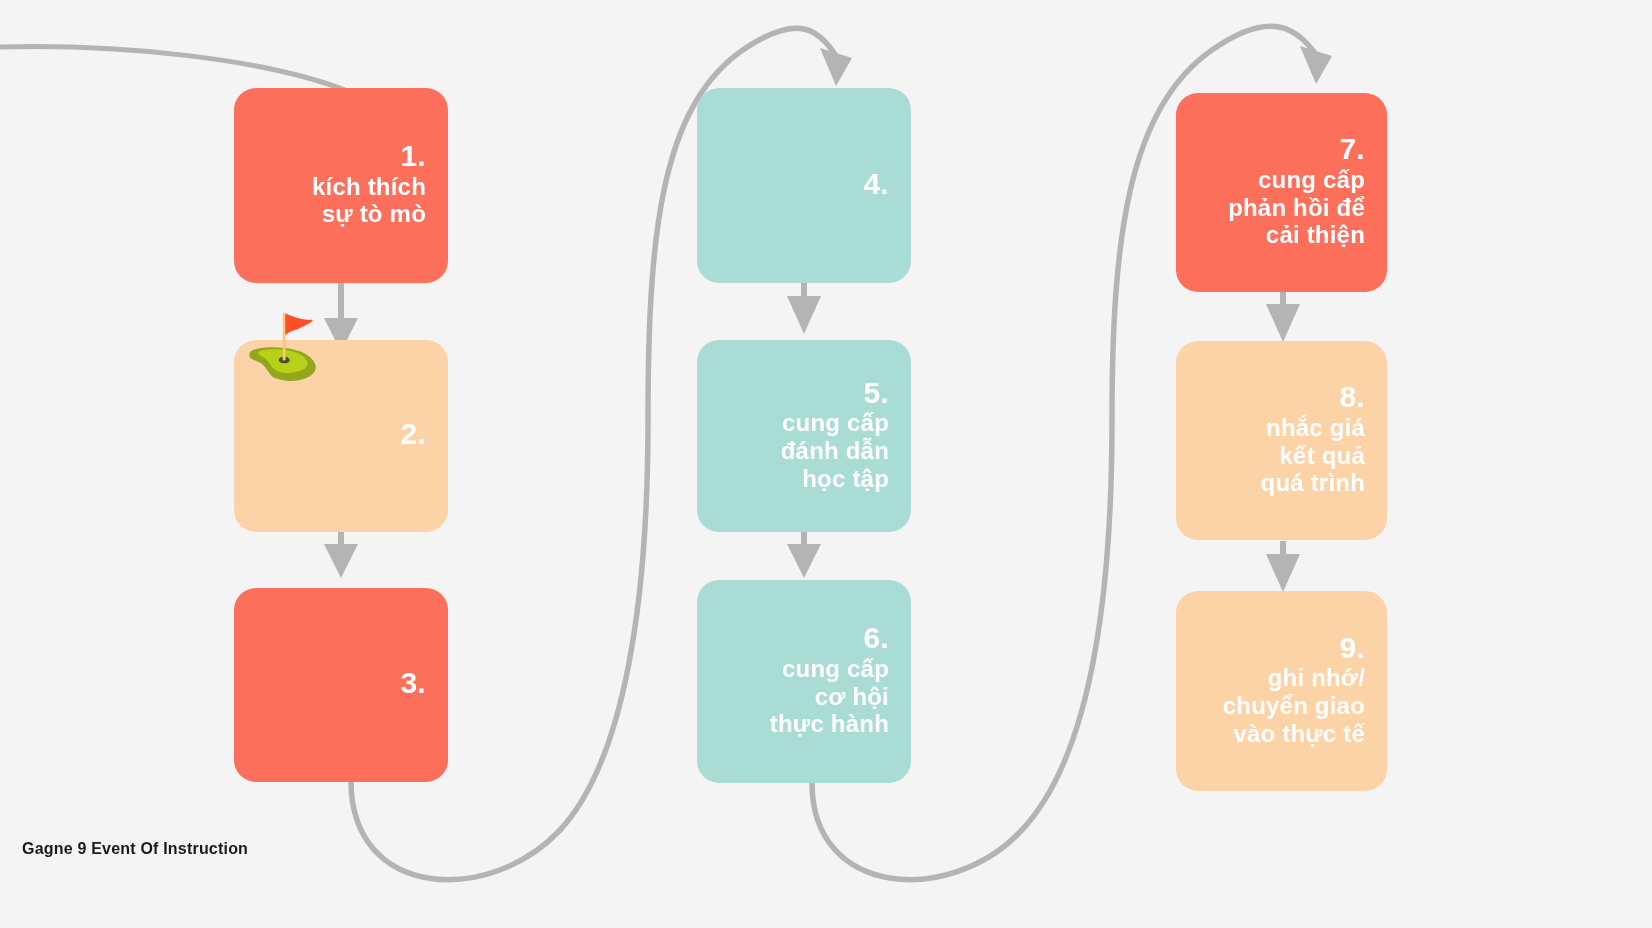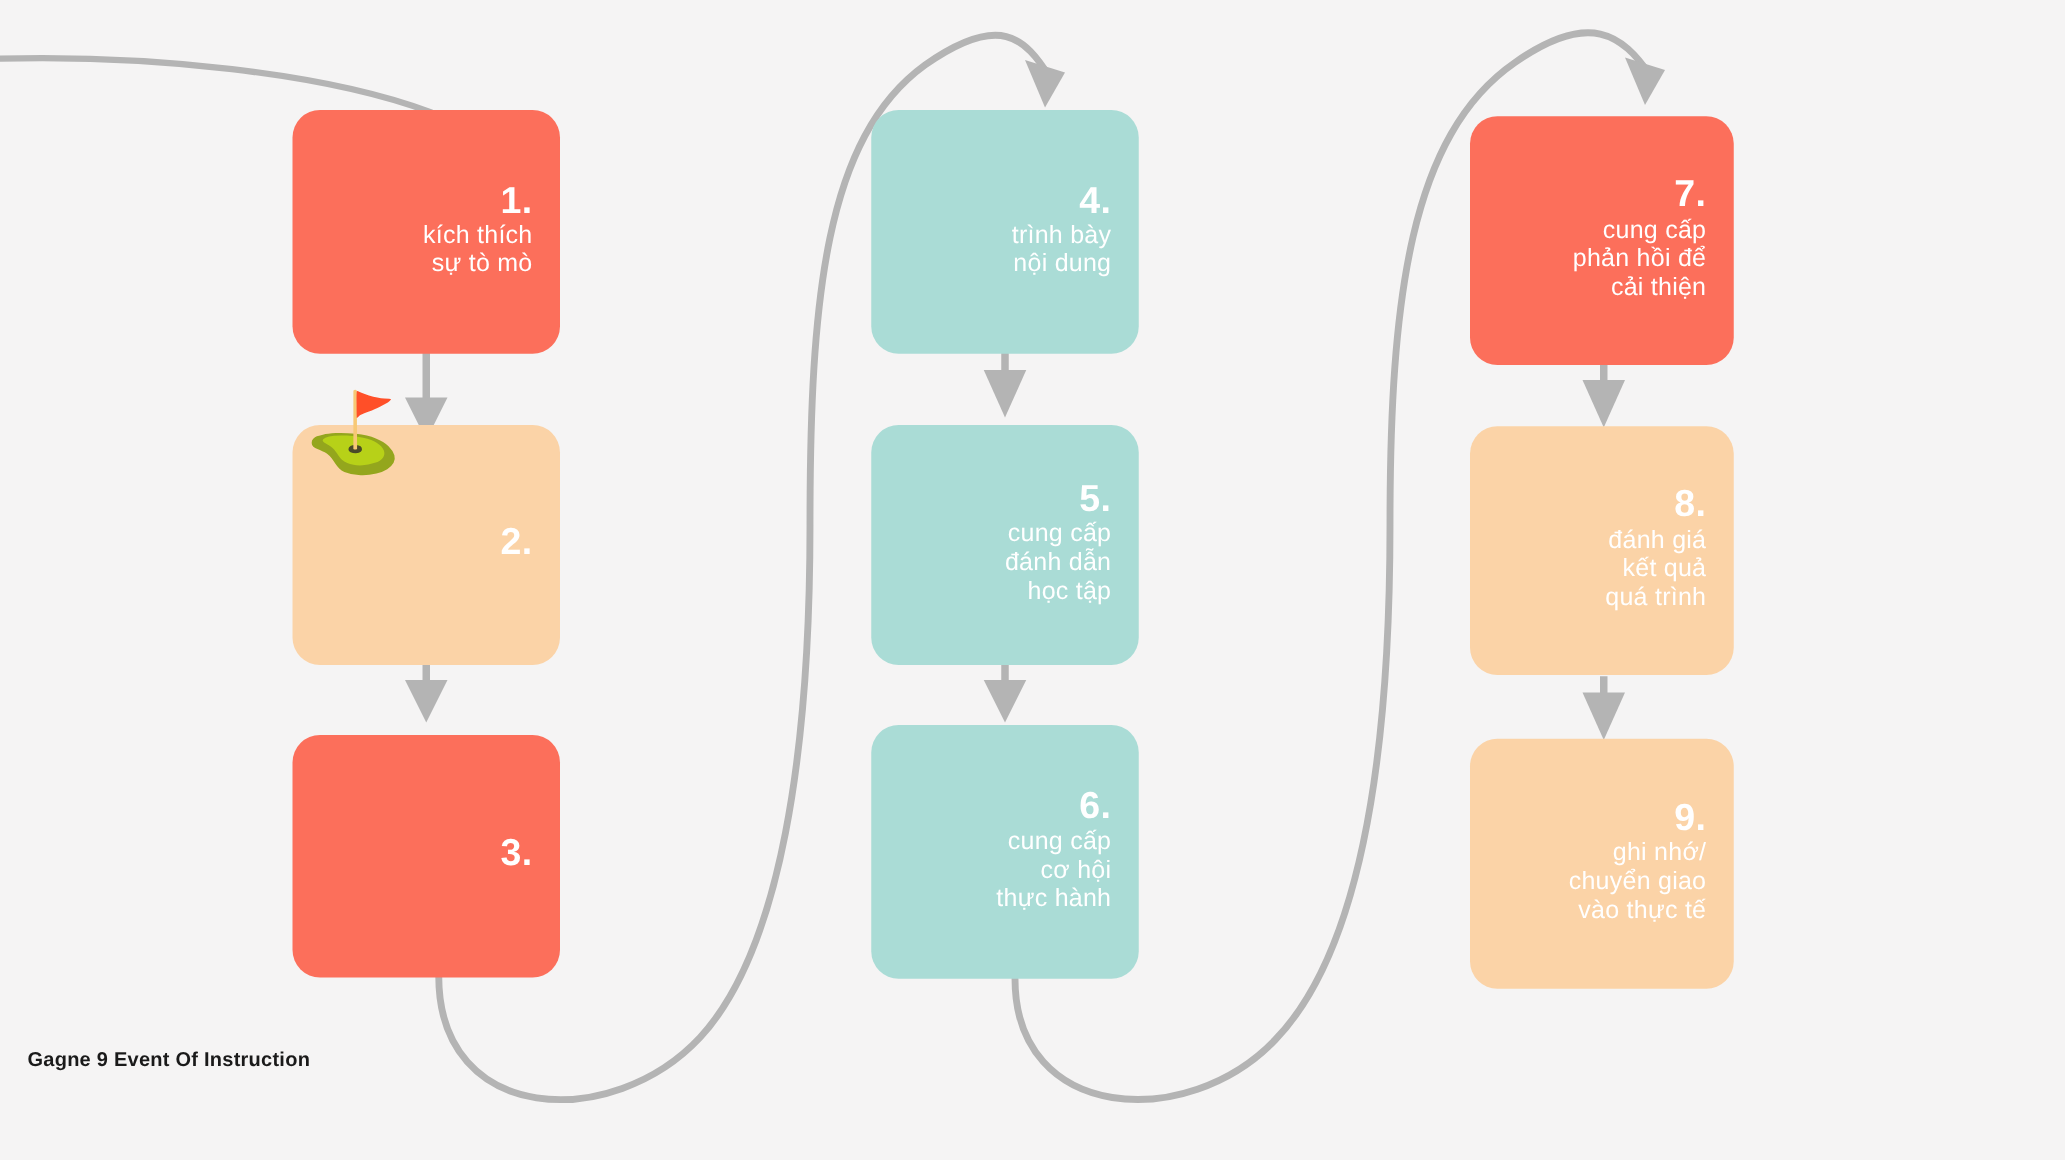"kích thích" .step-lines { font-size: 20px -> 24px; font-weight: 400 -> 700 }
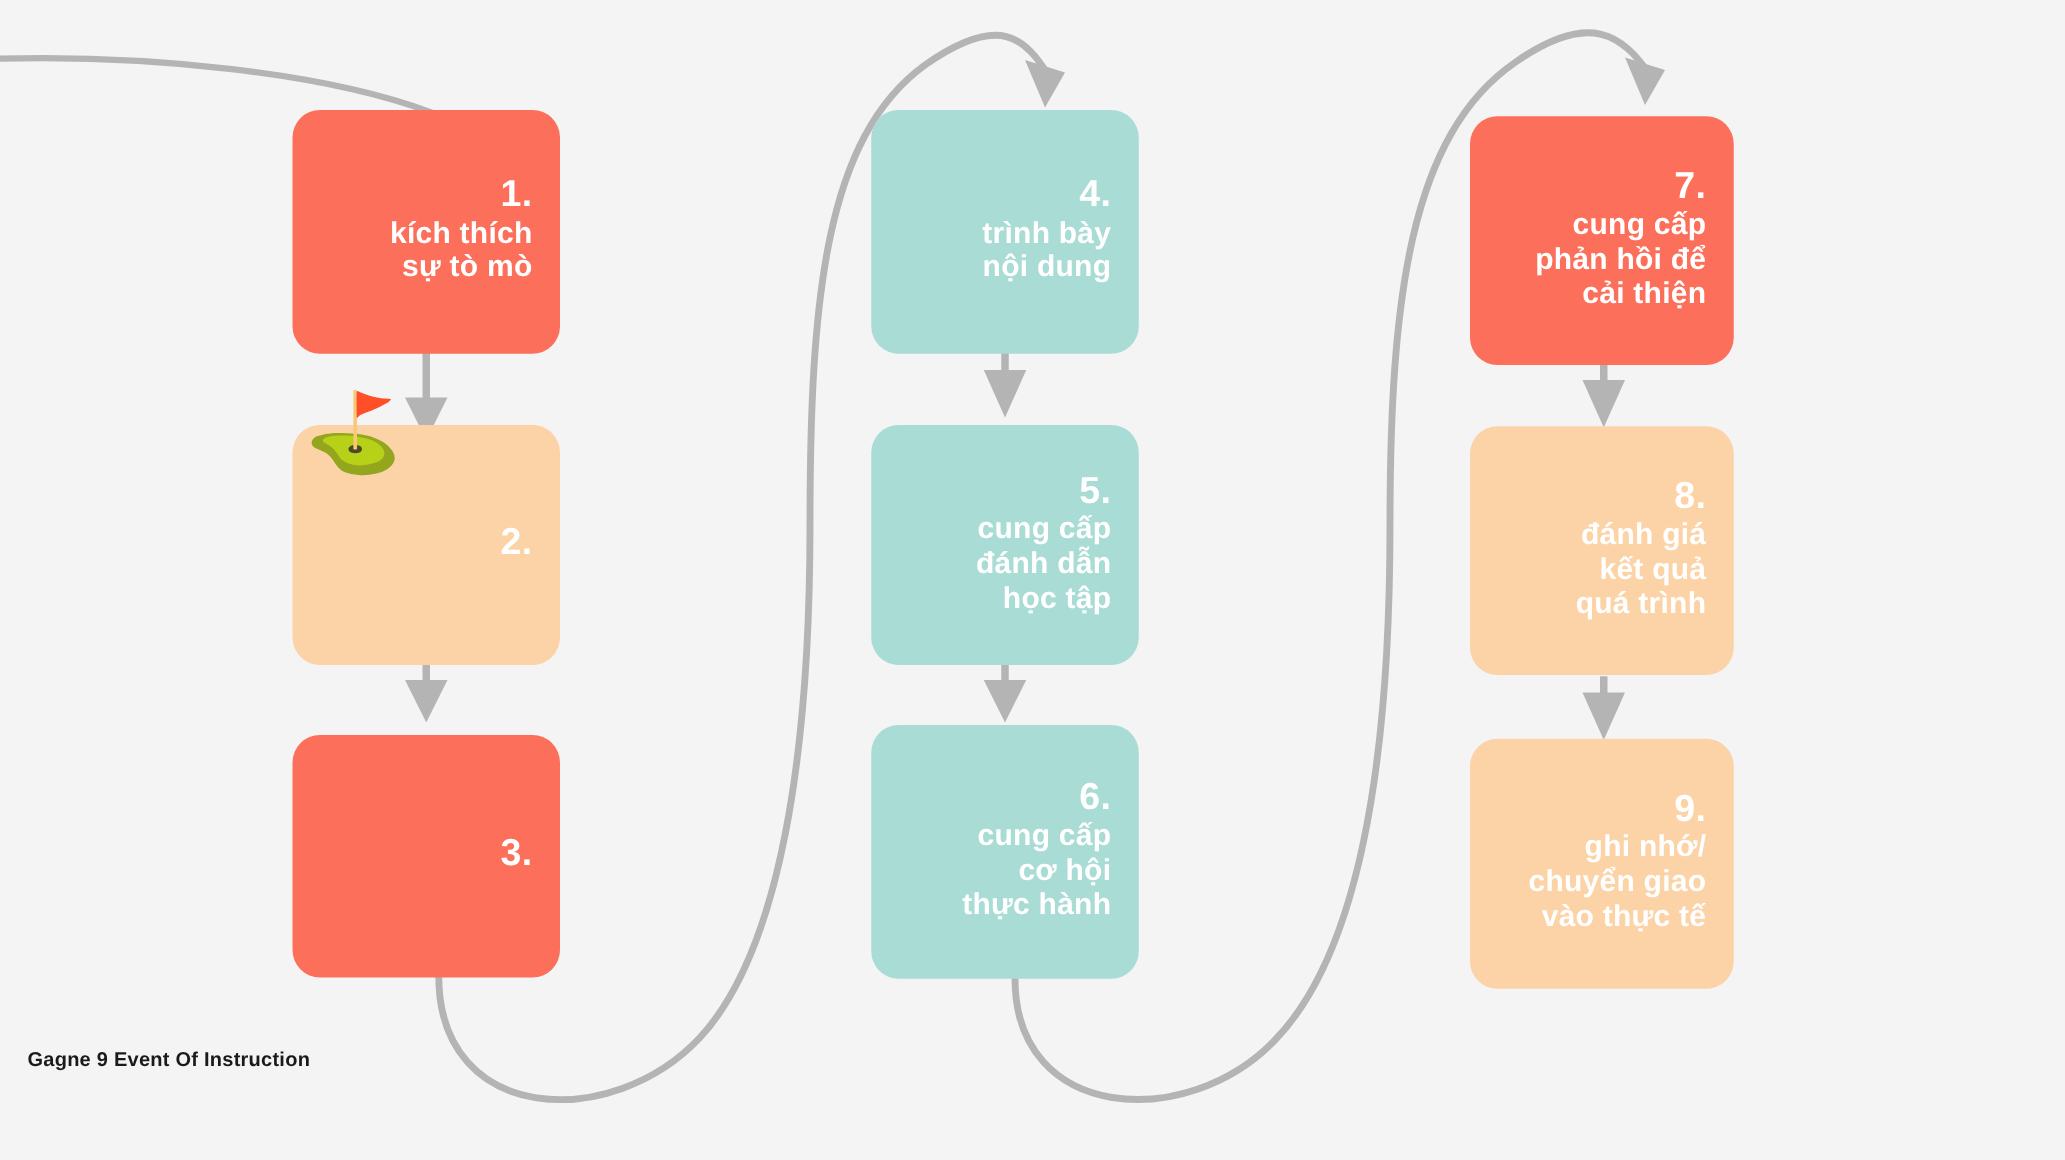"trình bày" div.step-lines { html: <div> <div>trình bày</div> <div>nội dung</div> </div> -> none }
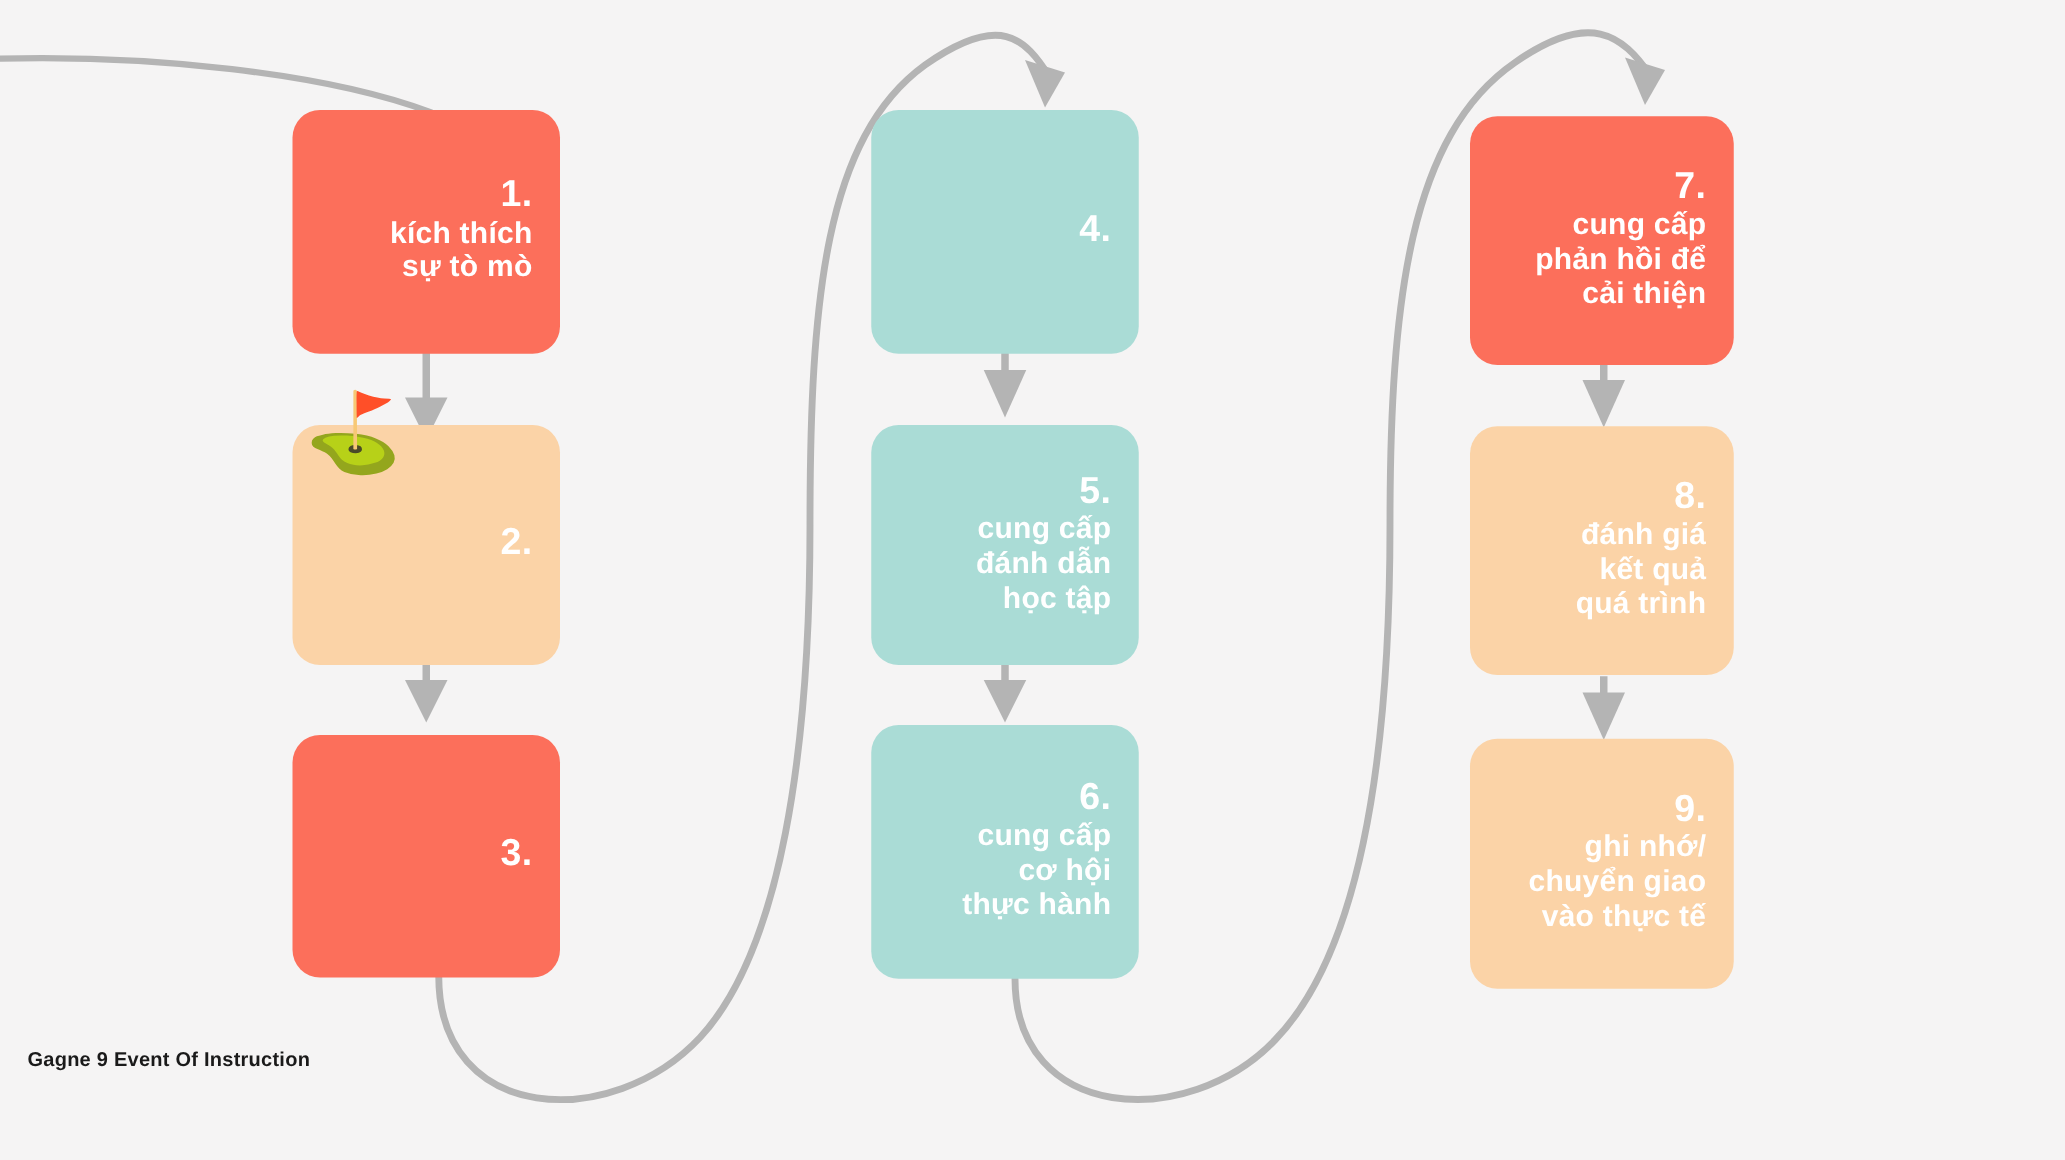"đánh giá" div { text: đánh -> nhắc }
